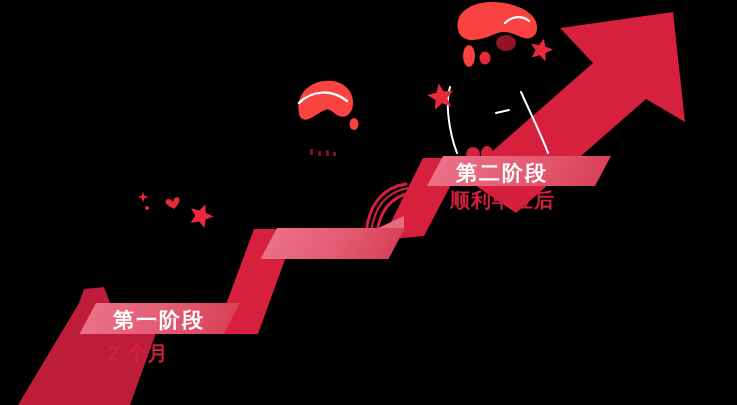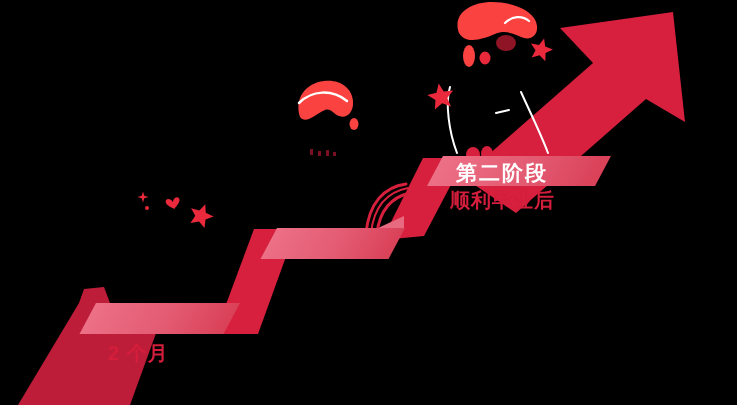"第一阶段" span.stage-label { html: none -> <span>第一阶段</span> }
